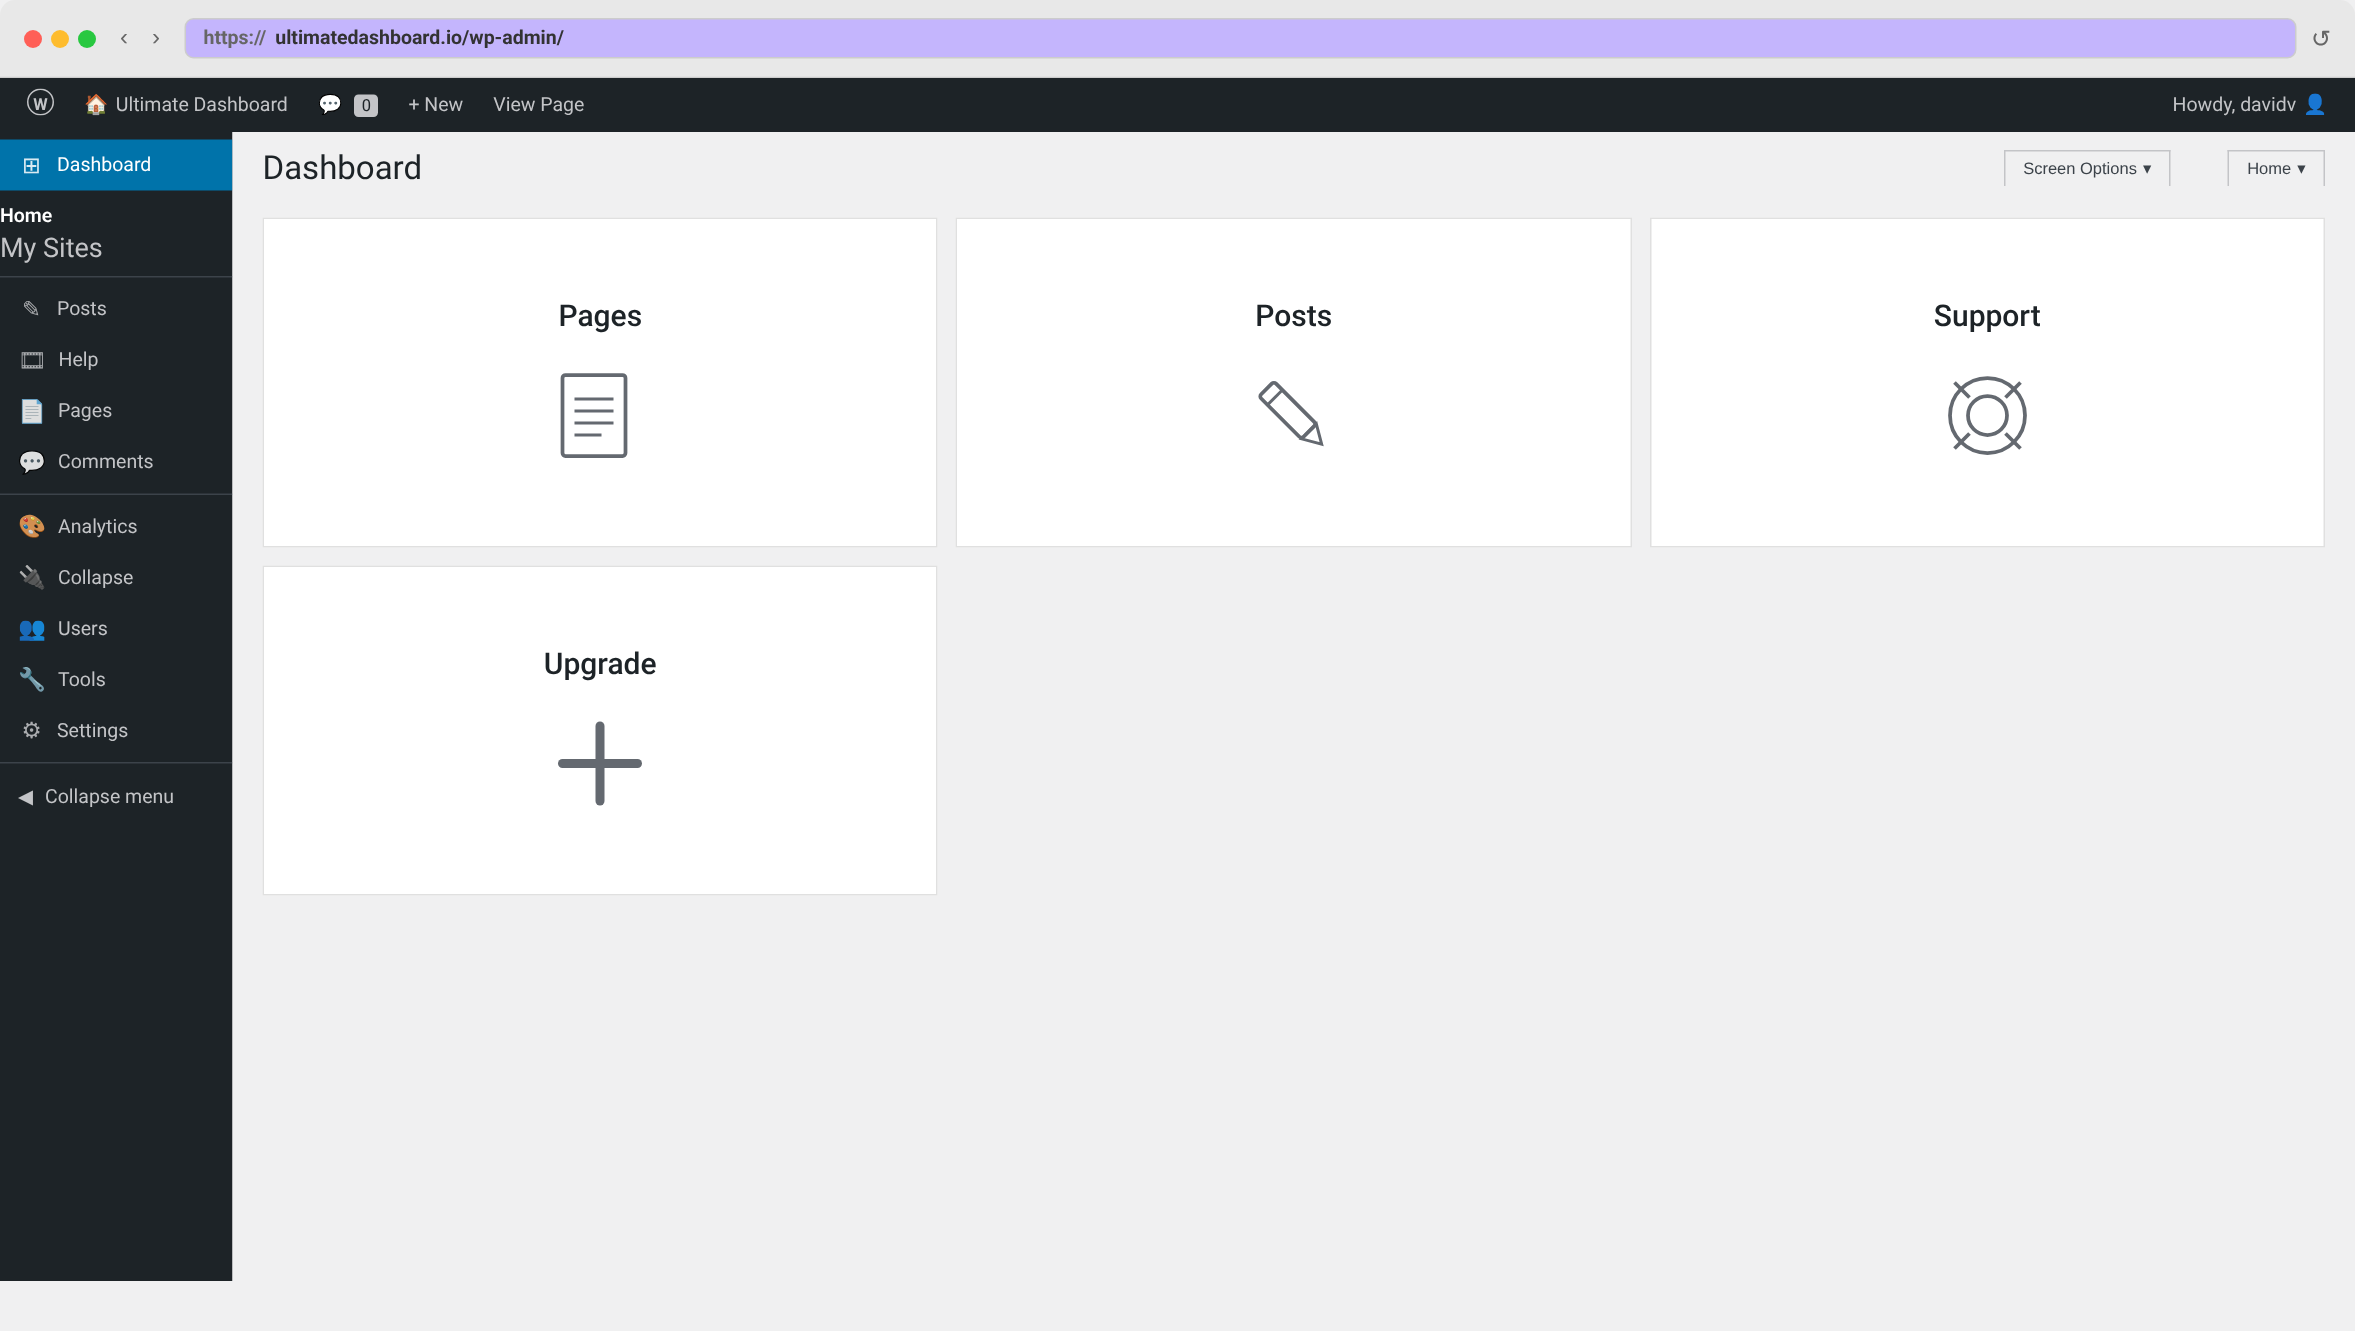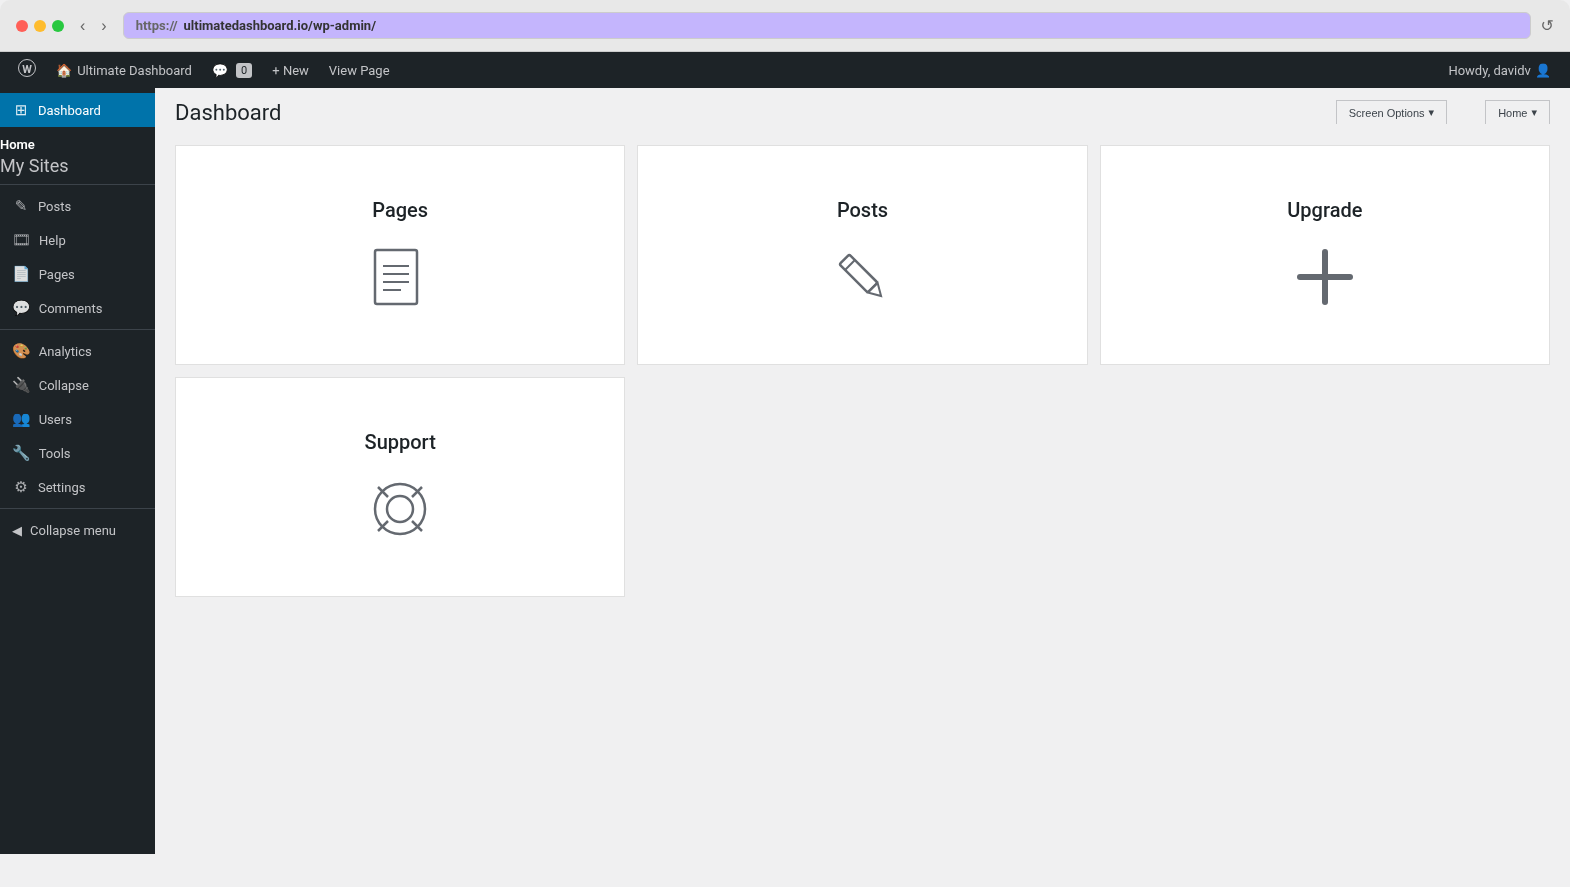"Upgrade" div.dashboard-widget { order: before "Support" -> after "Support" }
